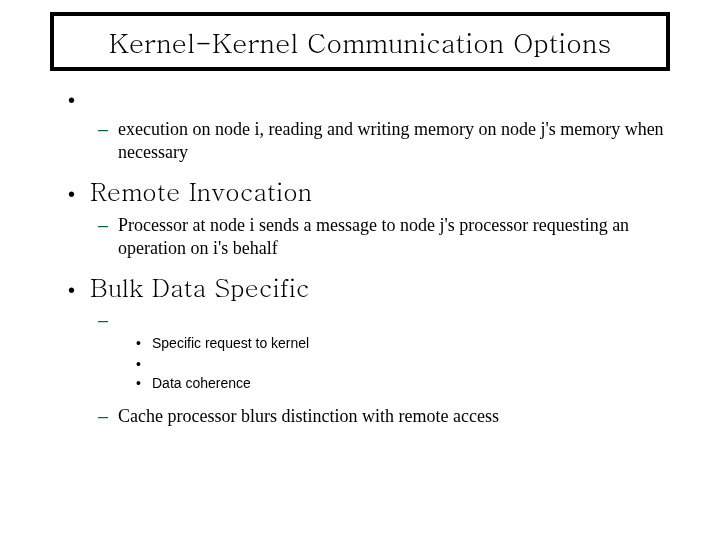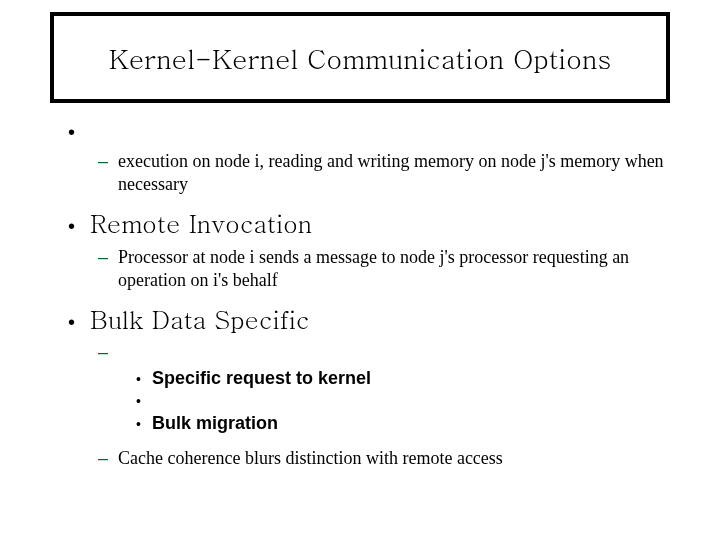"Kernel-Kernel Communication Options" .title-box { padding: 22px 10px -> 6px 10px }
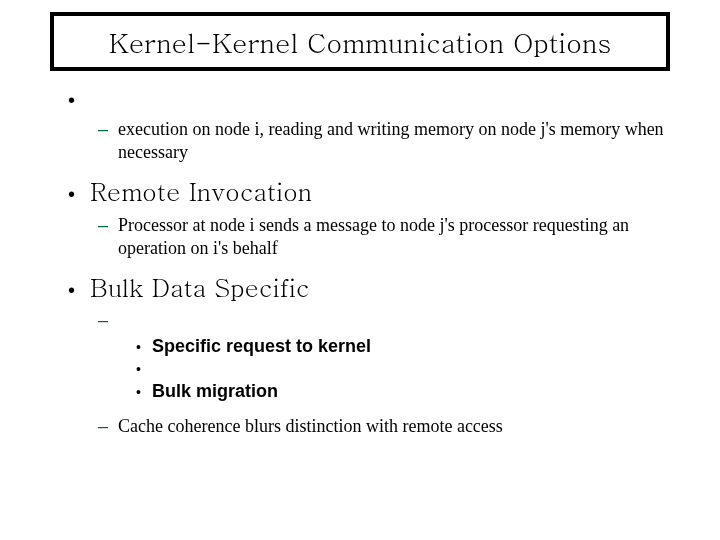"Specific request to kernel" .subsub-text { font-size: 18px -> 14px; font-weight: bold -> none }
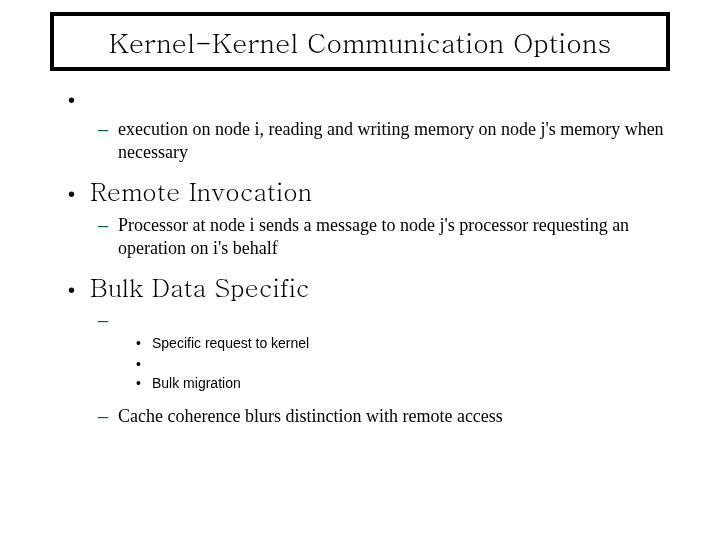"Bulk migration" span.subsub-text { text: Bulk migration -> Data coherence }
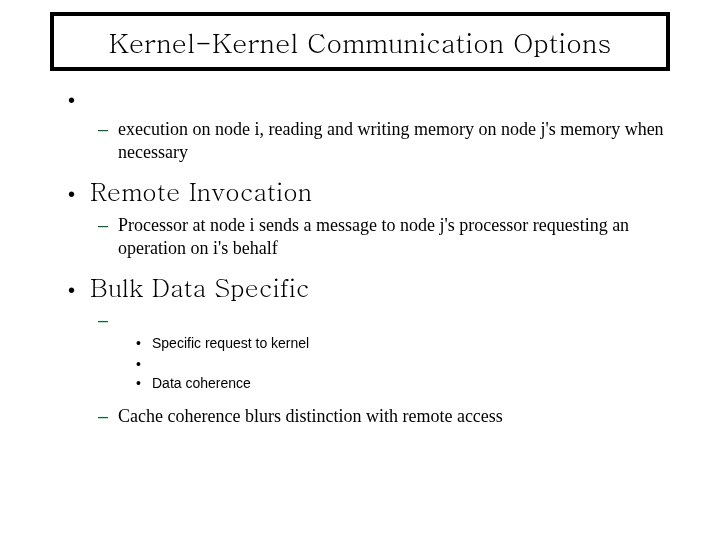"Cache coherence blurs distinction with" span.sub-text { text: coherence -> processor }
